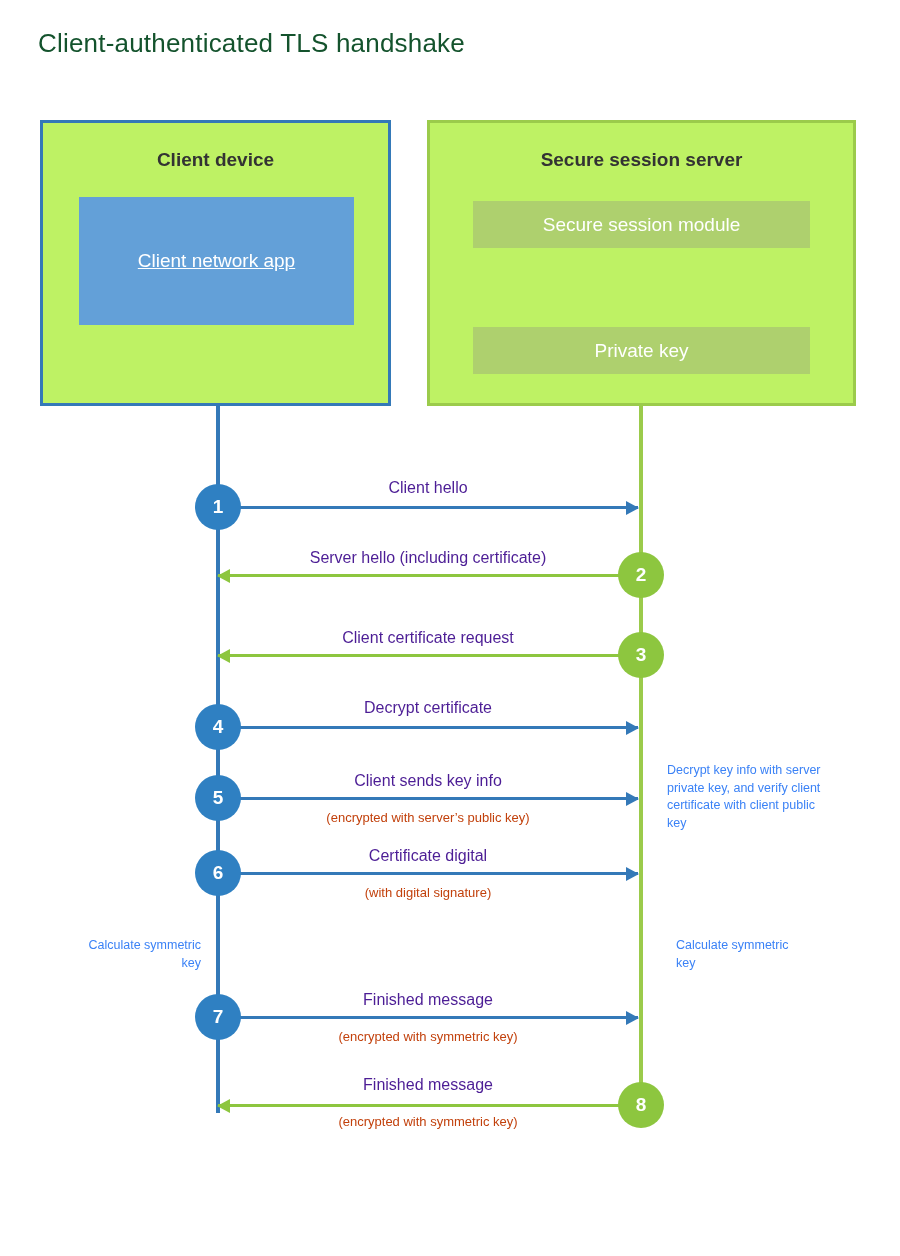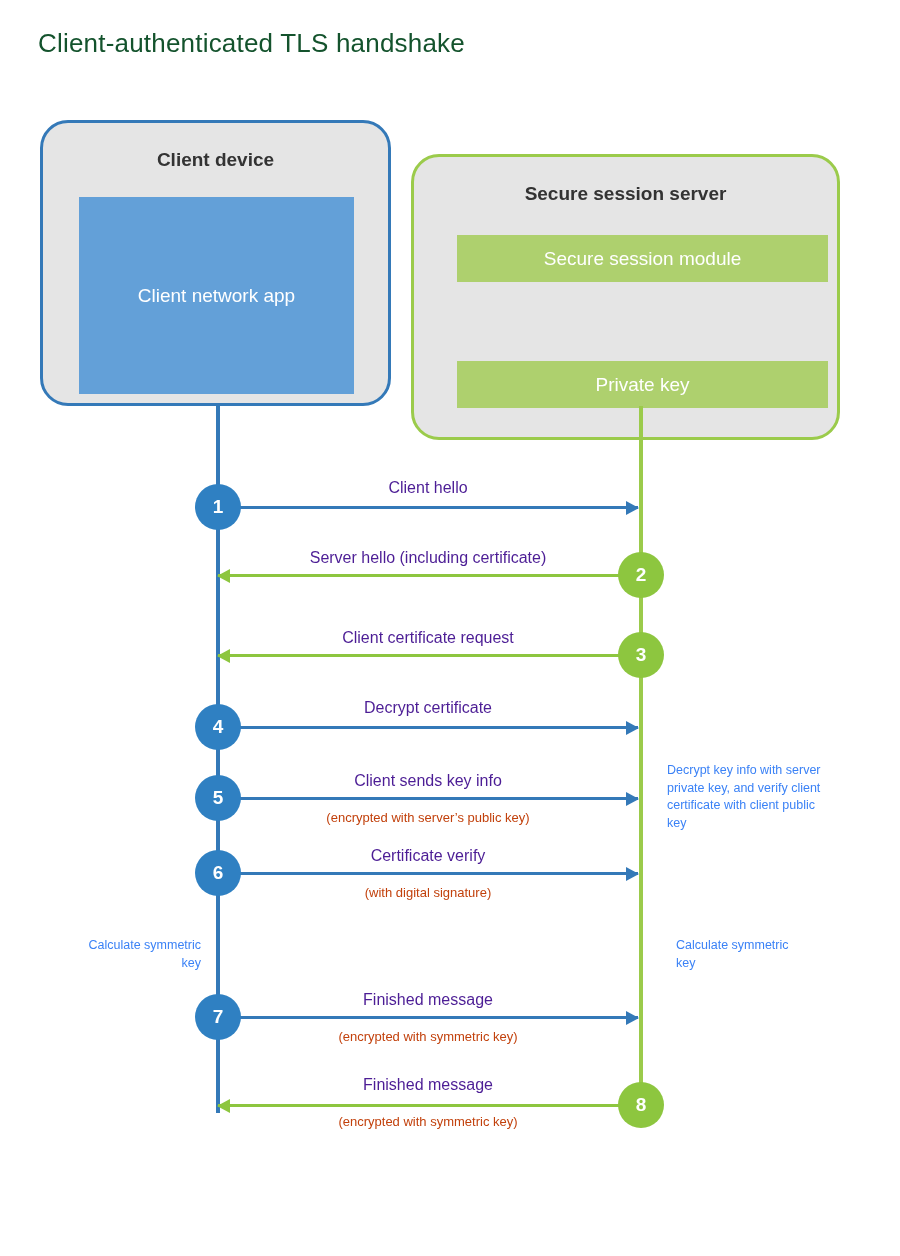"Client device" .actor-box { background: #e5e5e5 -> #bef264; border-radius: 28px -> none }
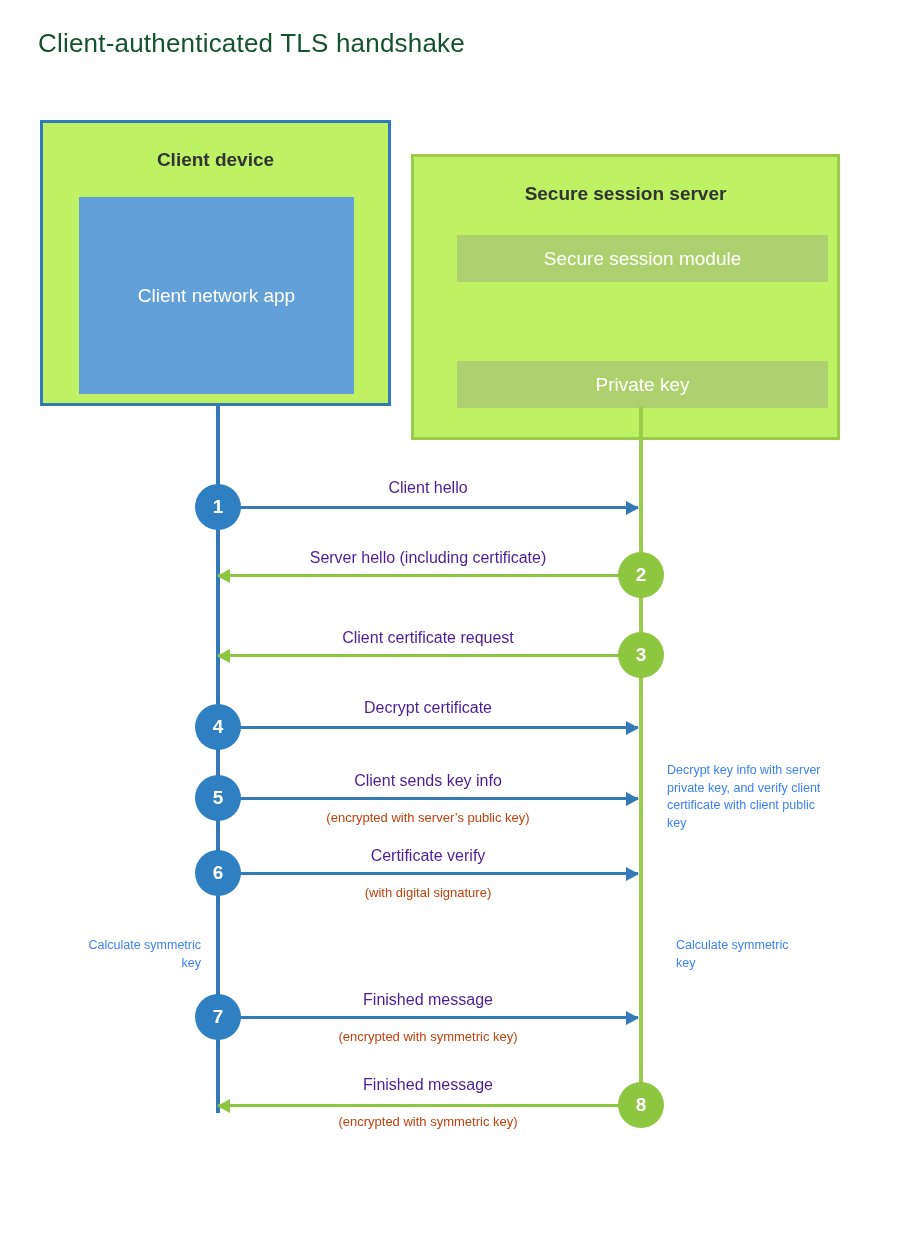"Secure session server" #secure-session-server-box { left: 411px -> 427px; margin-top: 34px -> none }
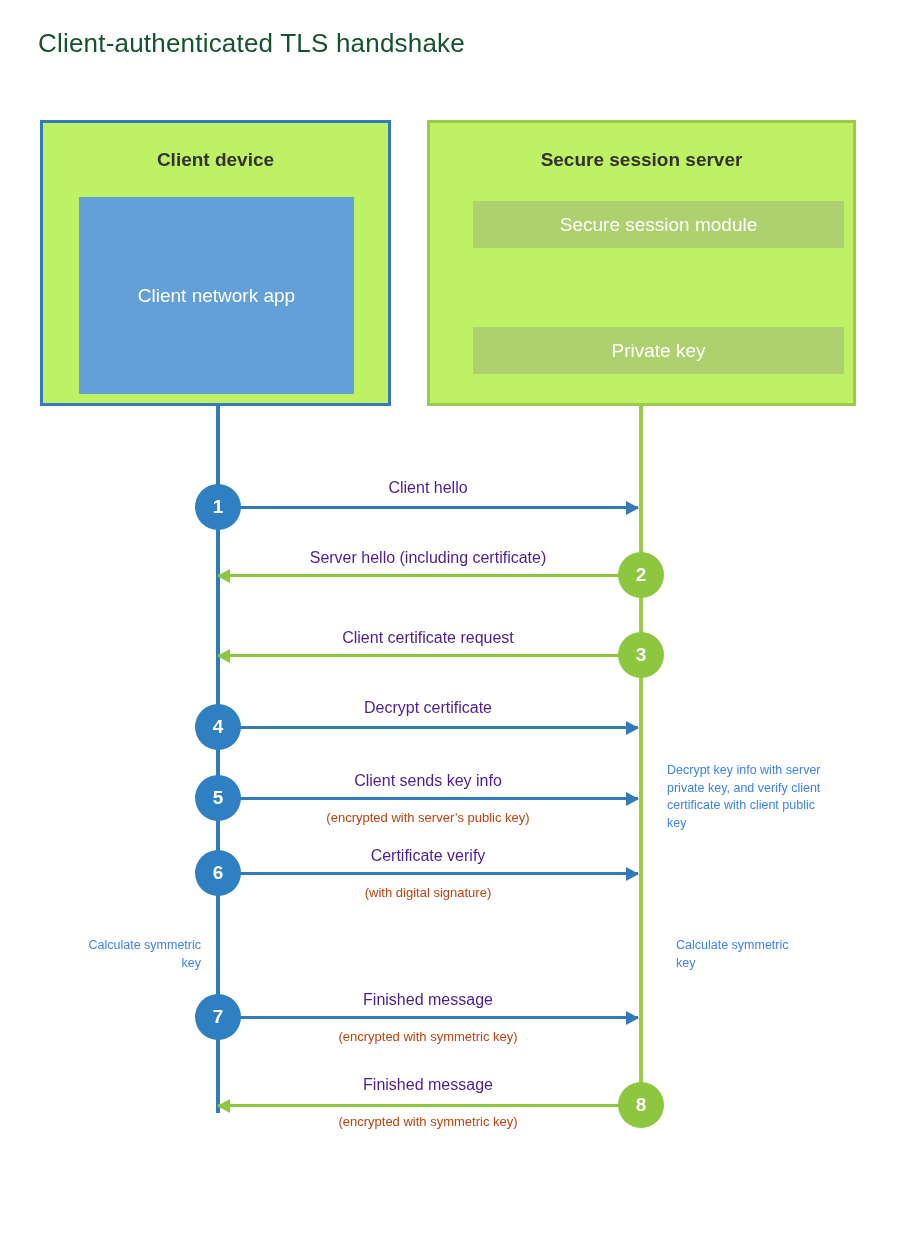"Secure session module" .server-module { width: 371px -> 337px }
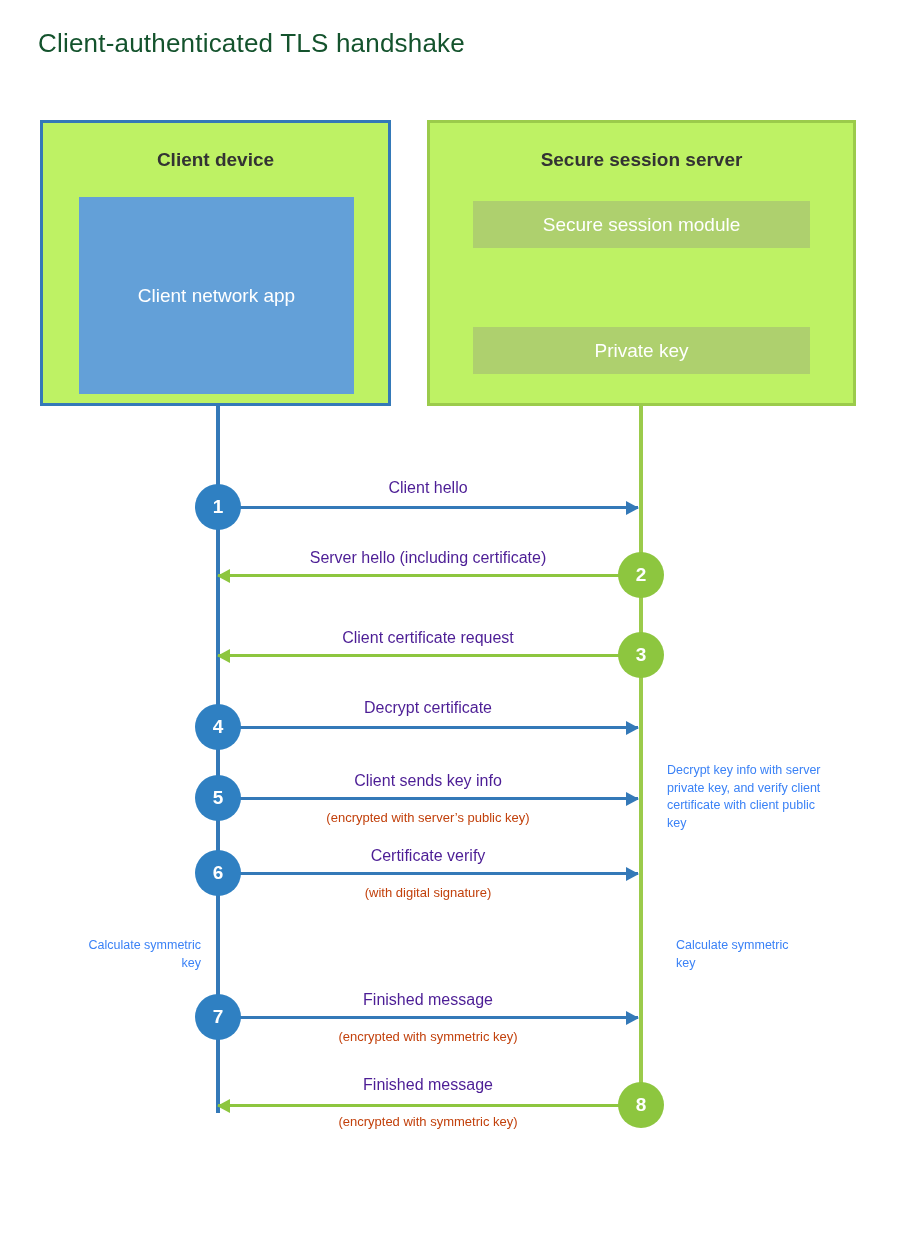"Client network app" #client-network-app { height: 197px -> 128px; text-decoration: none -> underline }
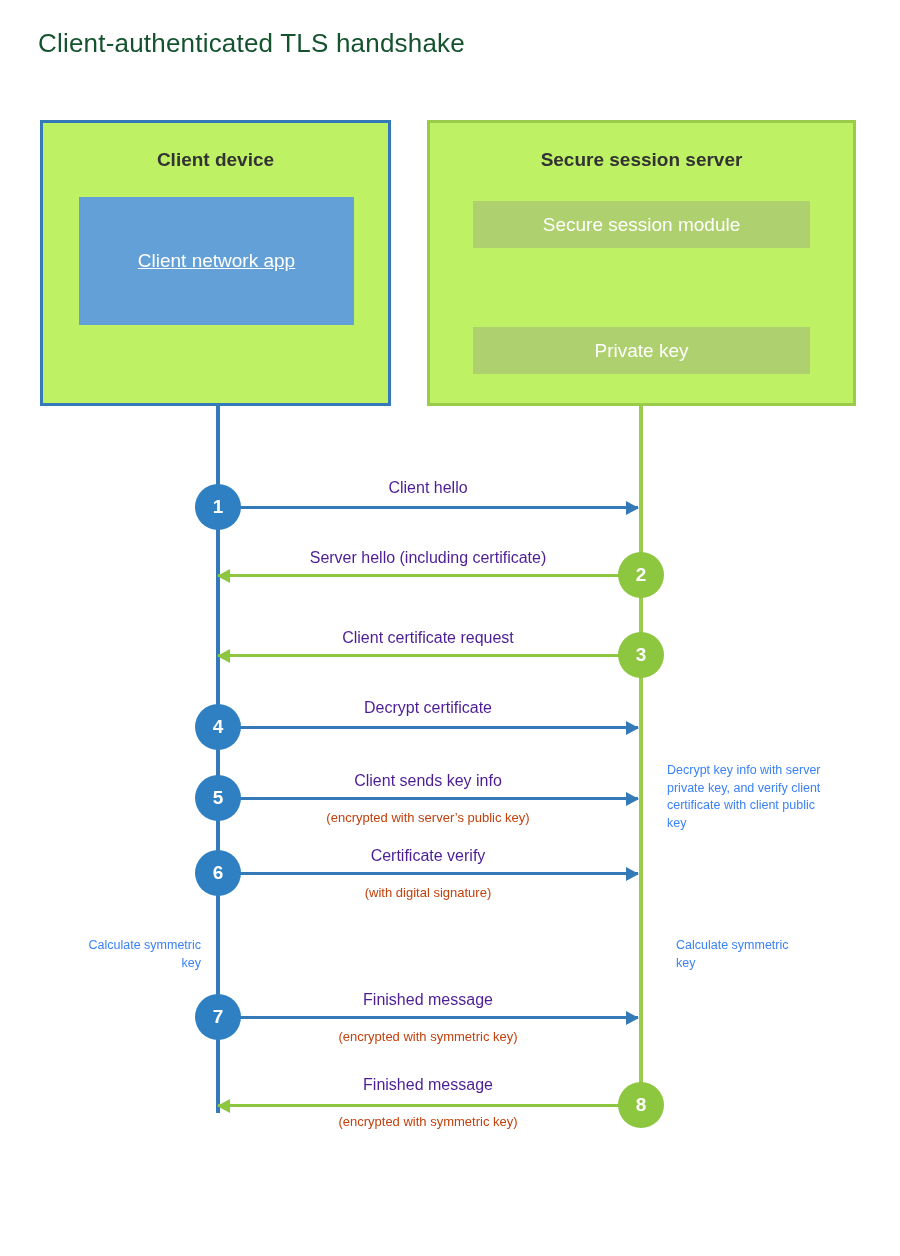"Certificate verify" div.msg-label { text: verify -> digital }
